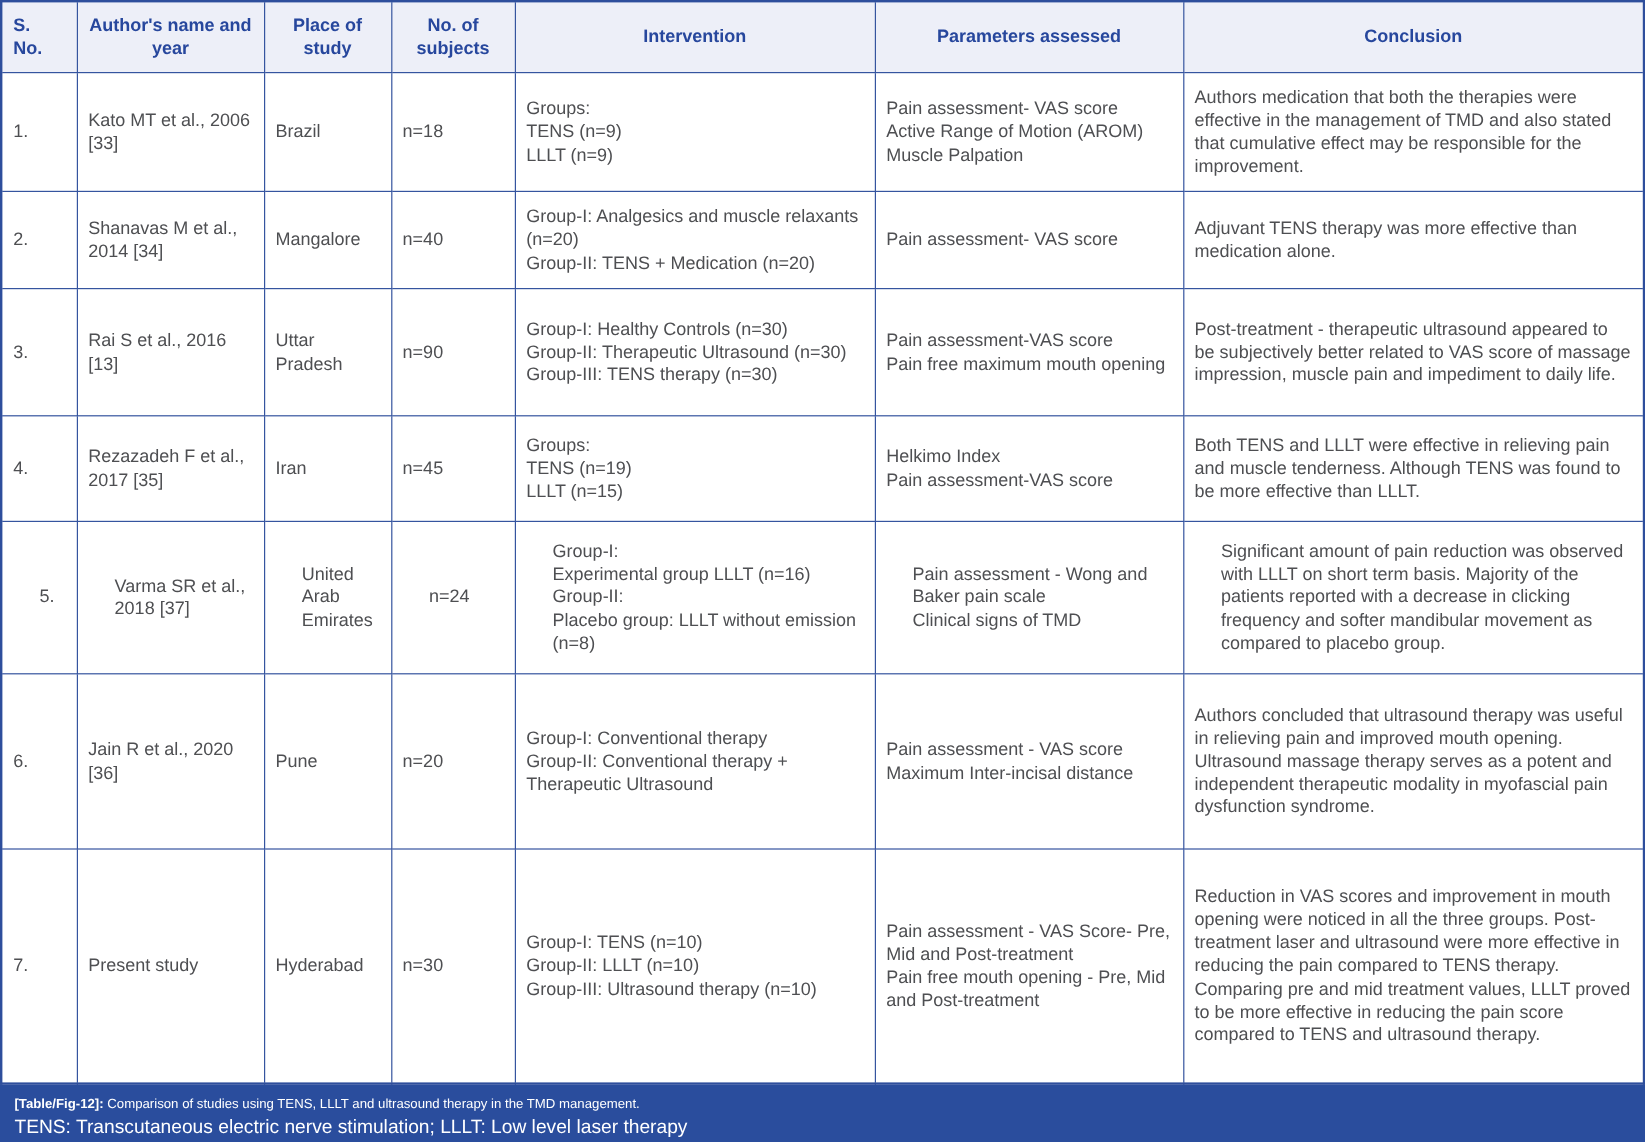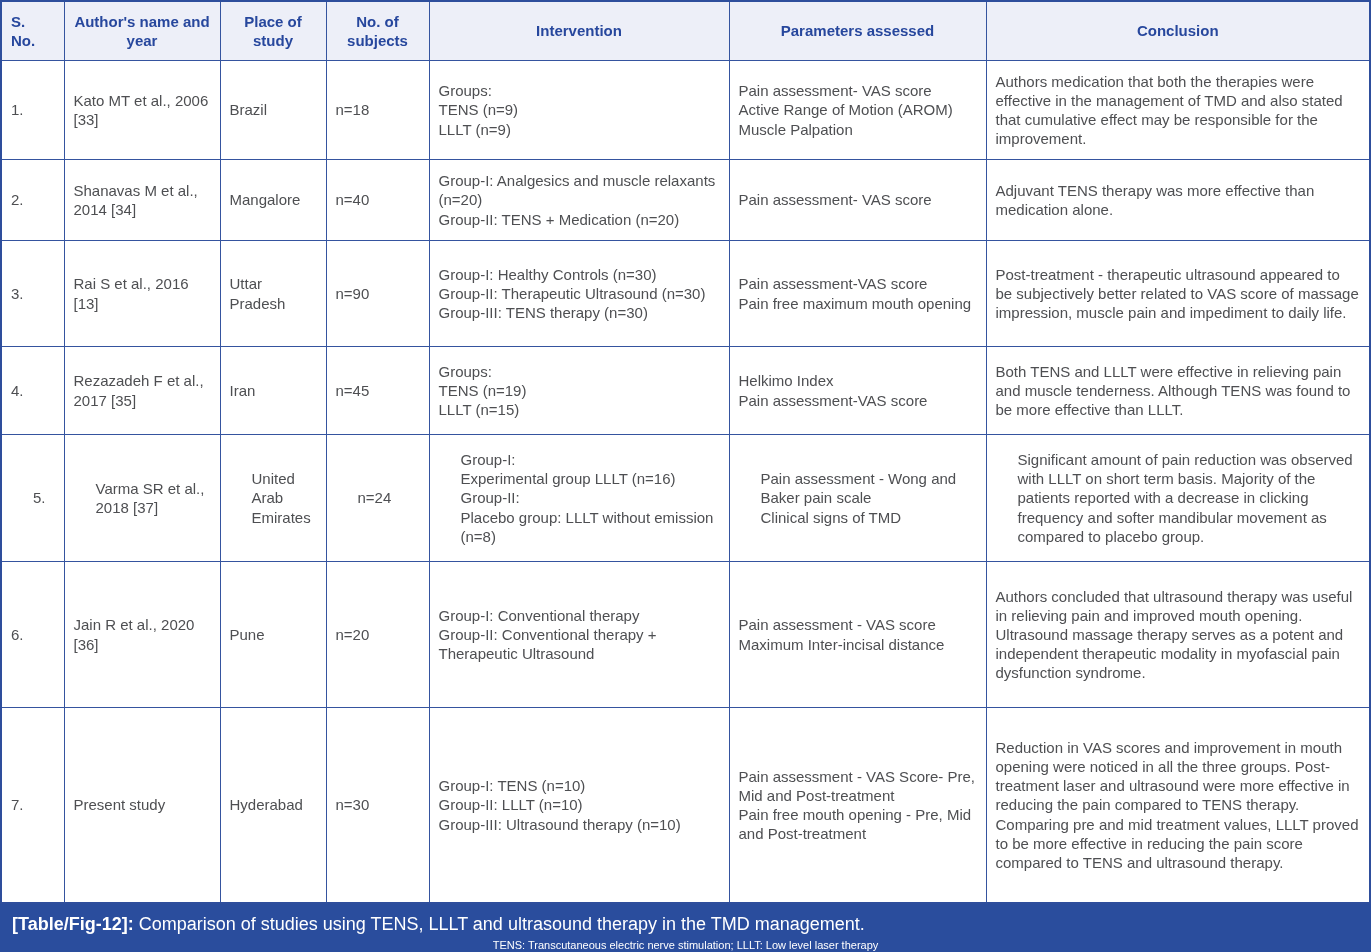"[Table/Fig-12]: Comparison of studies" .caption-line { font-size: 18px -> 11px }
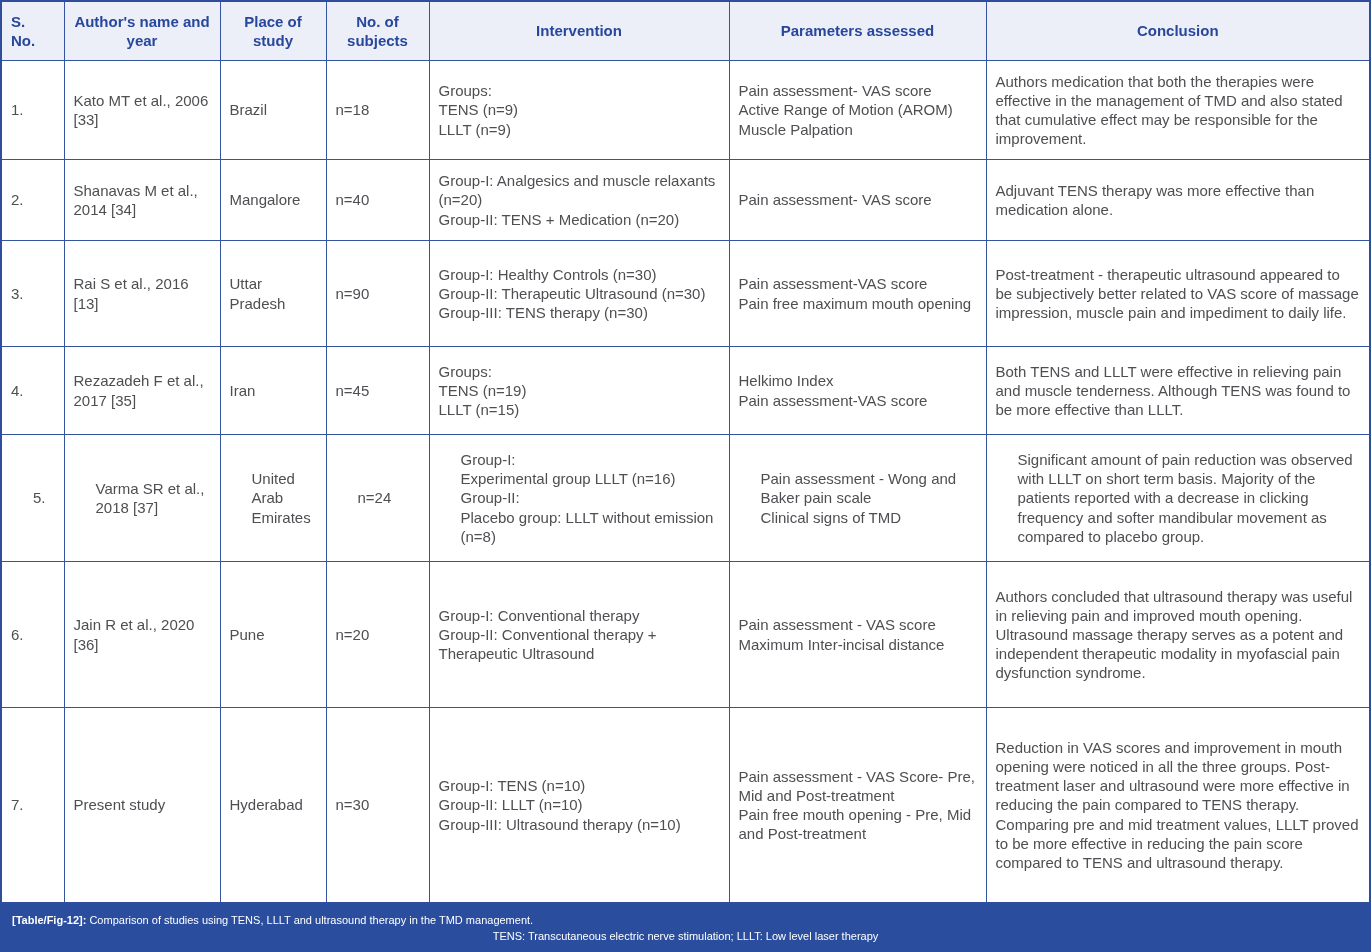"TENS: Transcutaneous electric nerve" .footnote-line { font-size: 11px -> 16px; text-align: center -> none }
